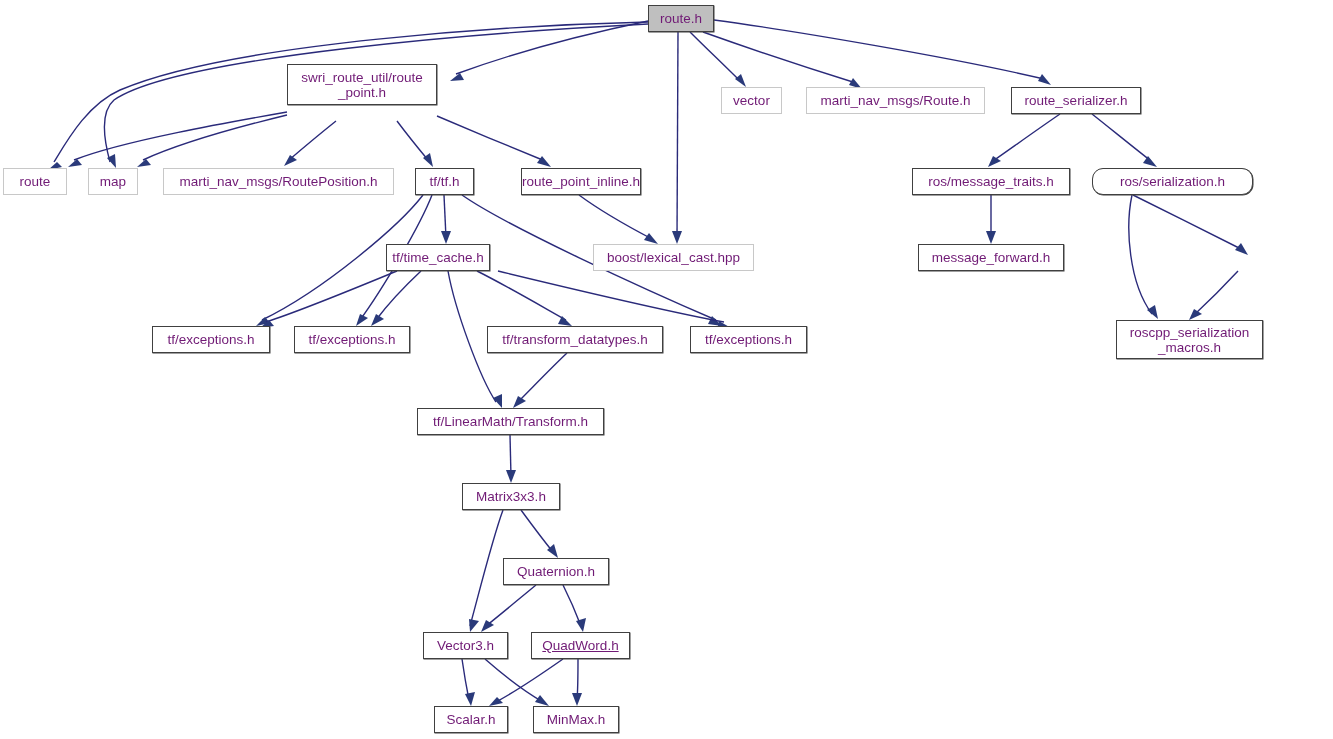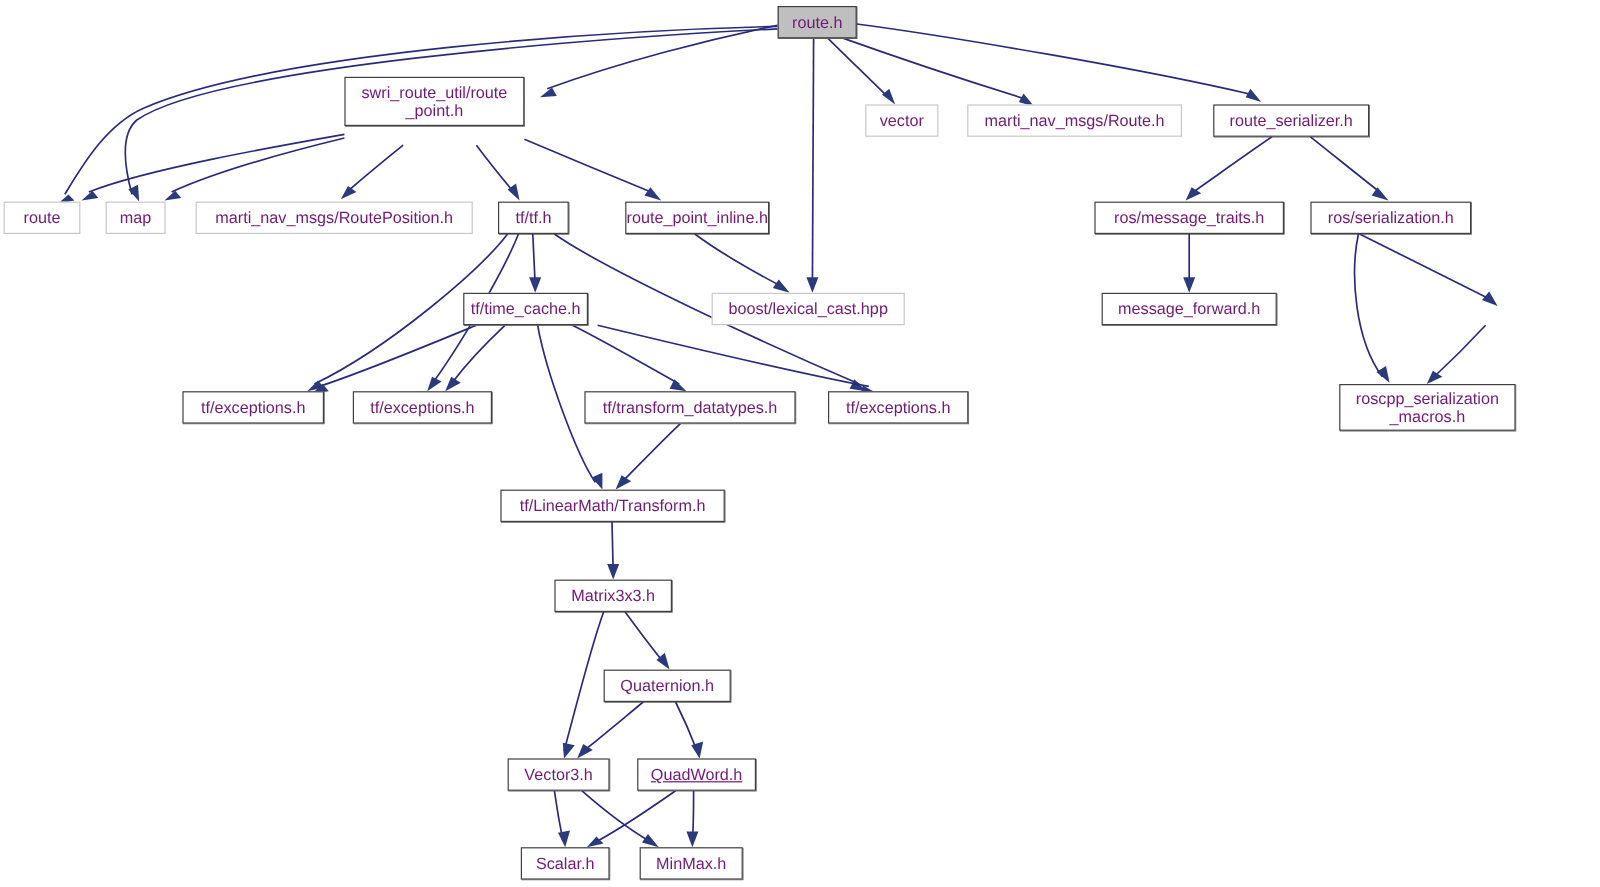"ros/serialization.h" div.node-box { border-radius: none -> 11px; width: 134px -> 161px }
